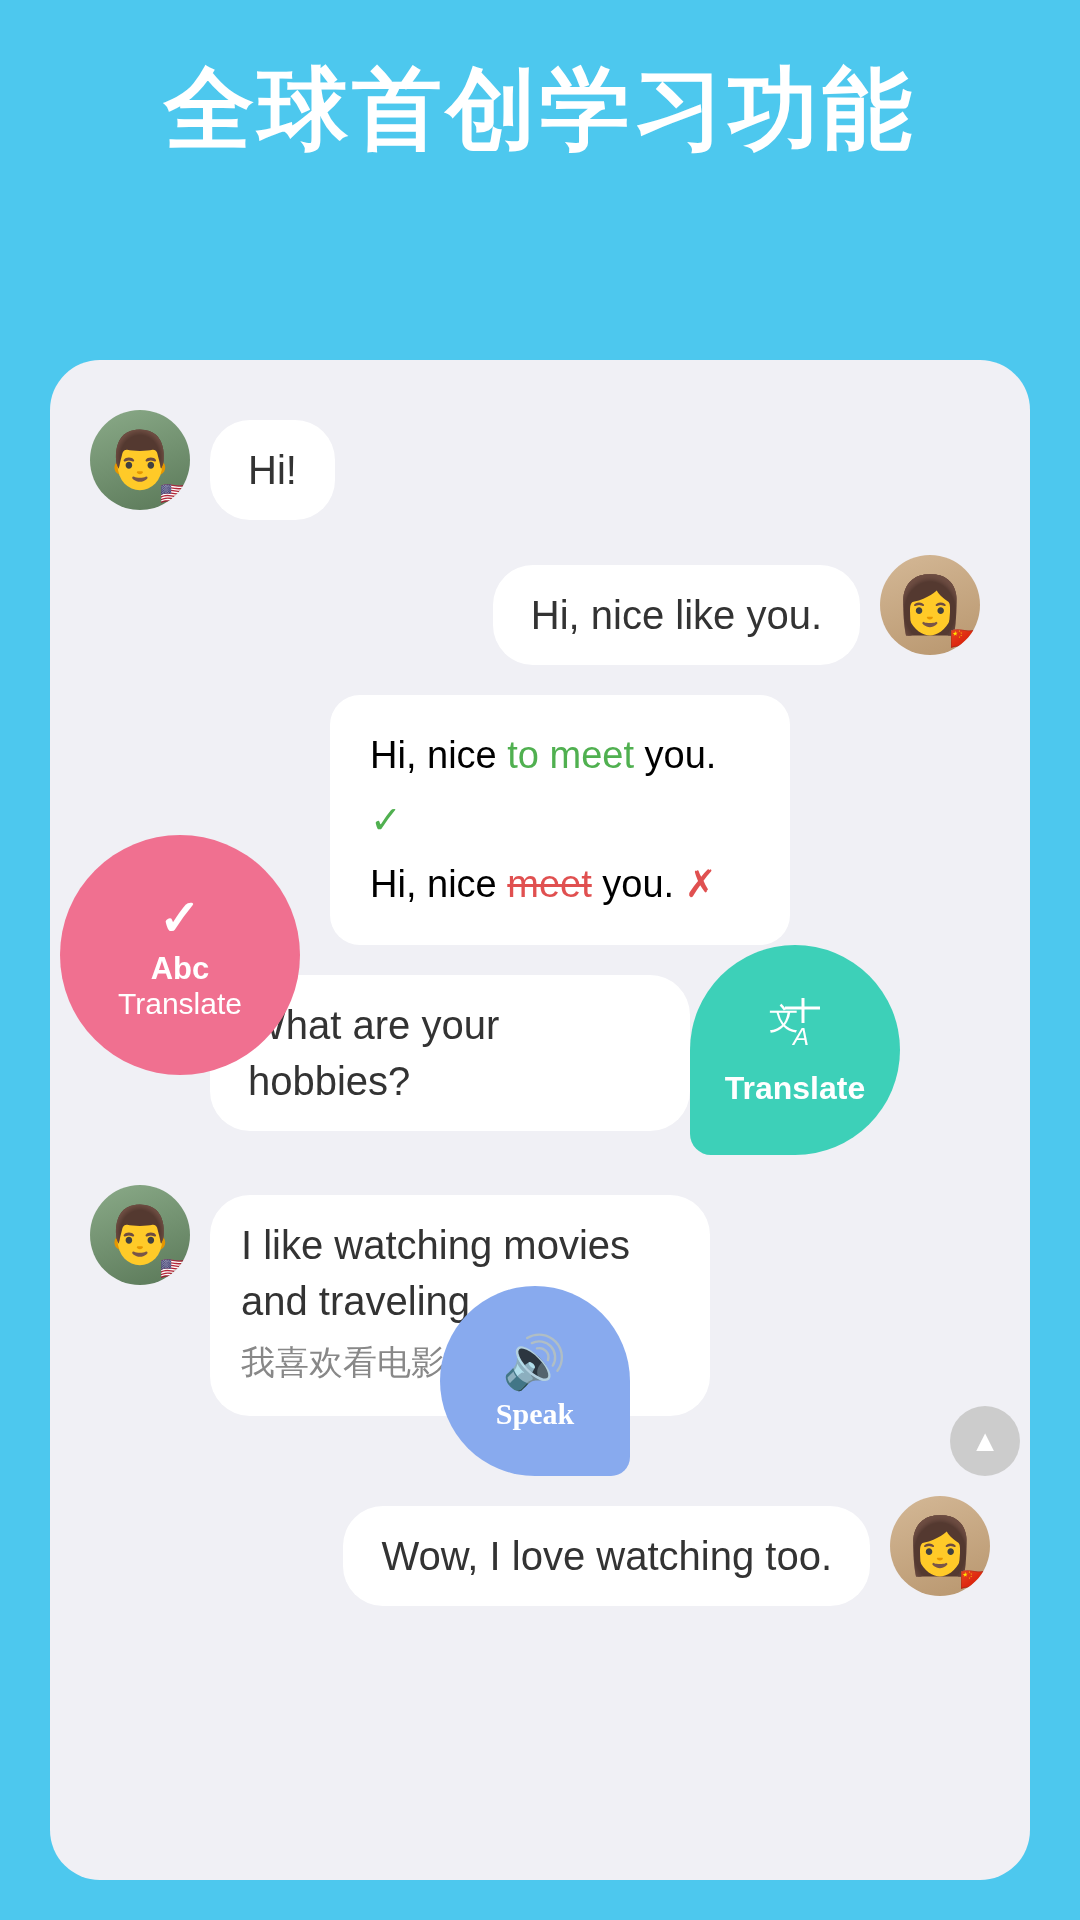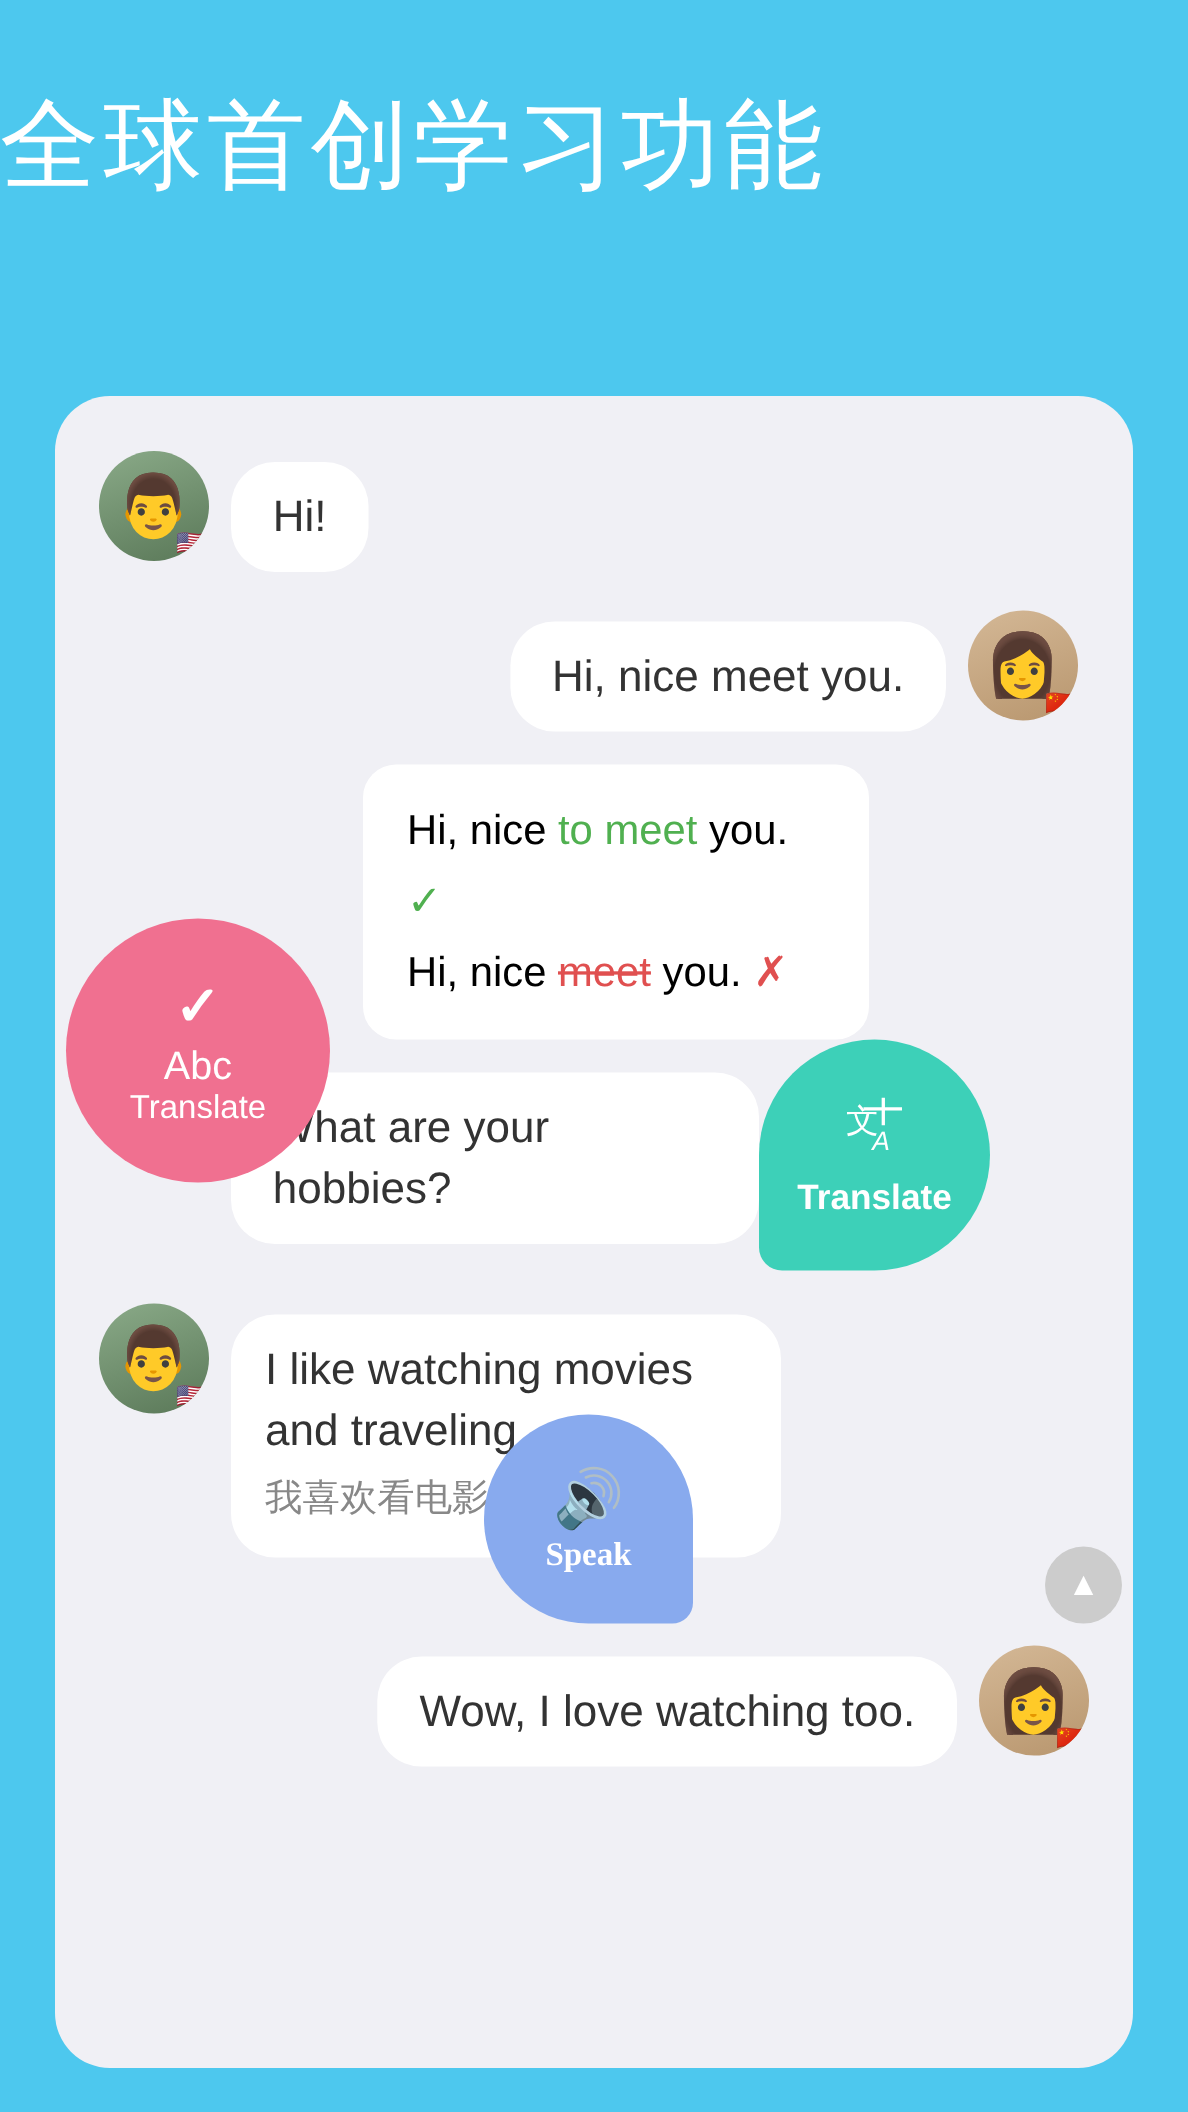"全球首创学习功能" .header-title { font-weight: normal -> bold; padding-top: 72px -> 49px; text-align: left -> center }
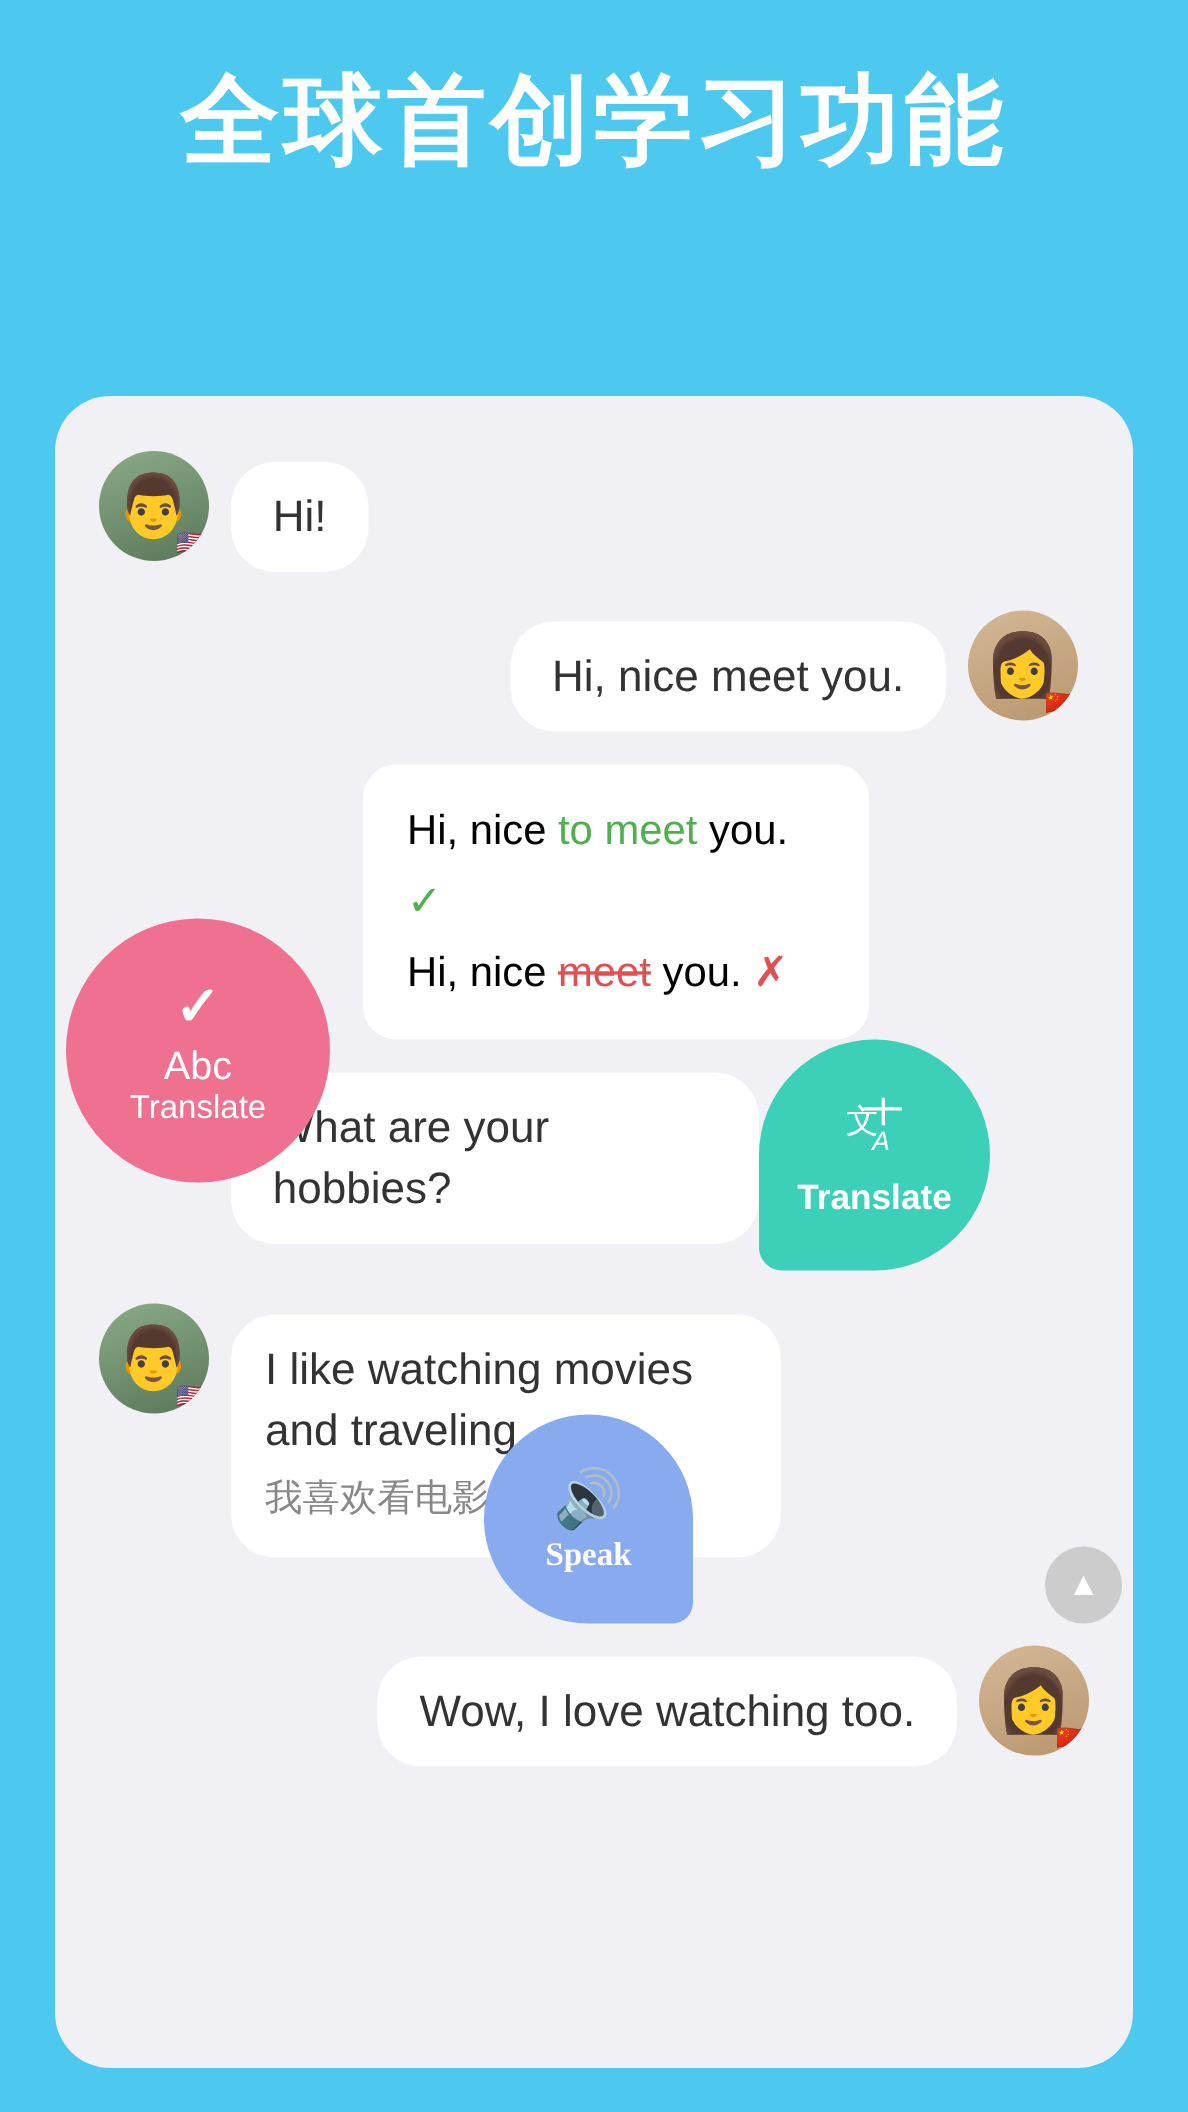"Hi, nice meet you." span { text: meet -> like }
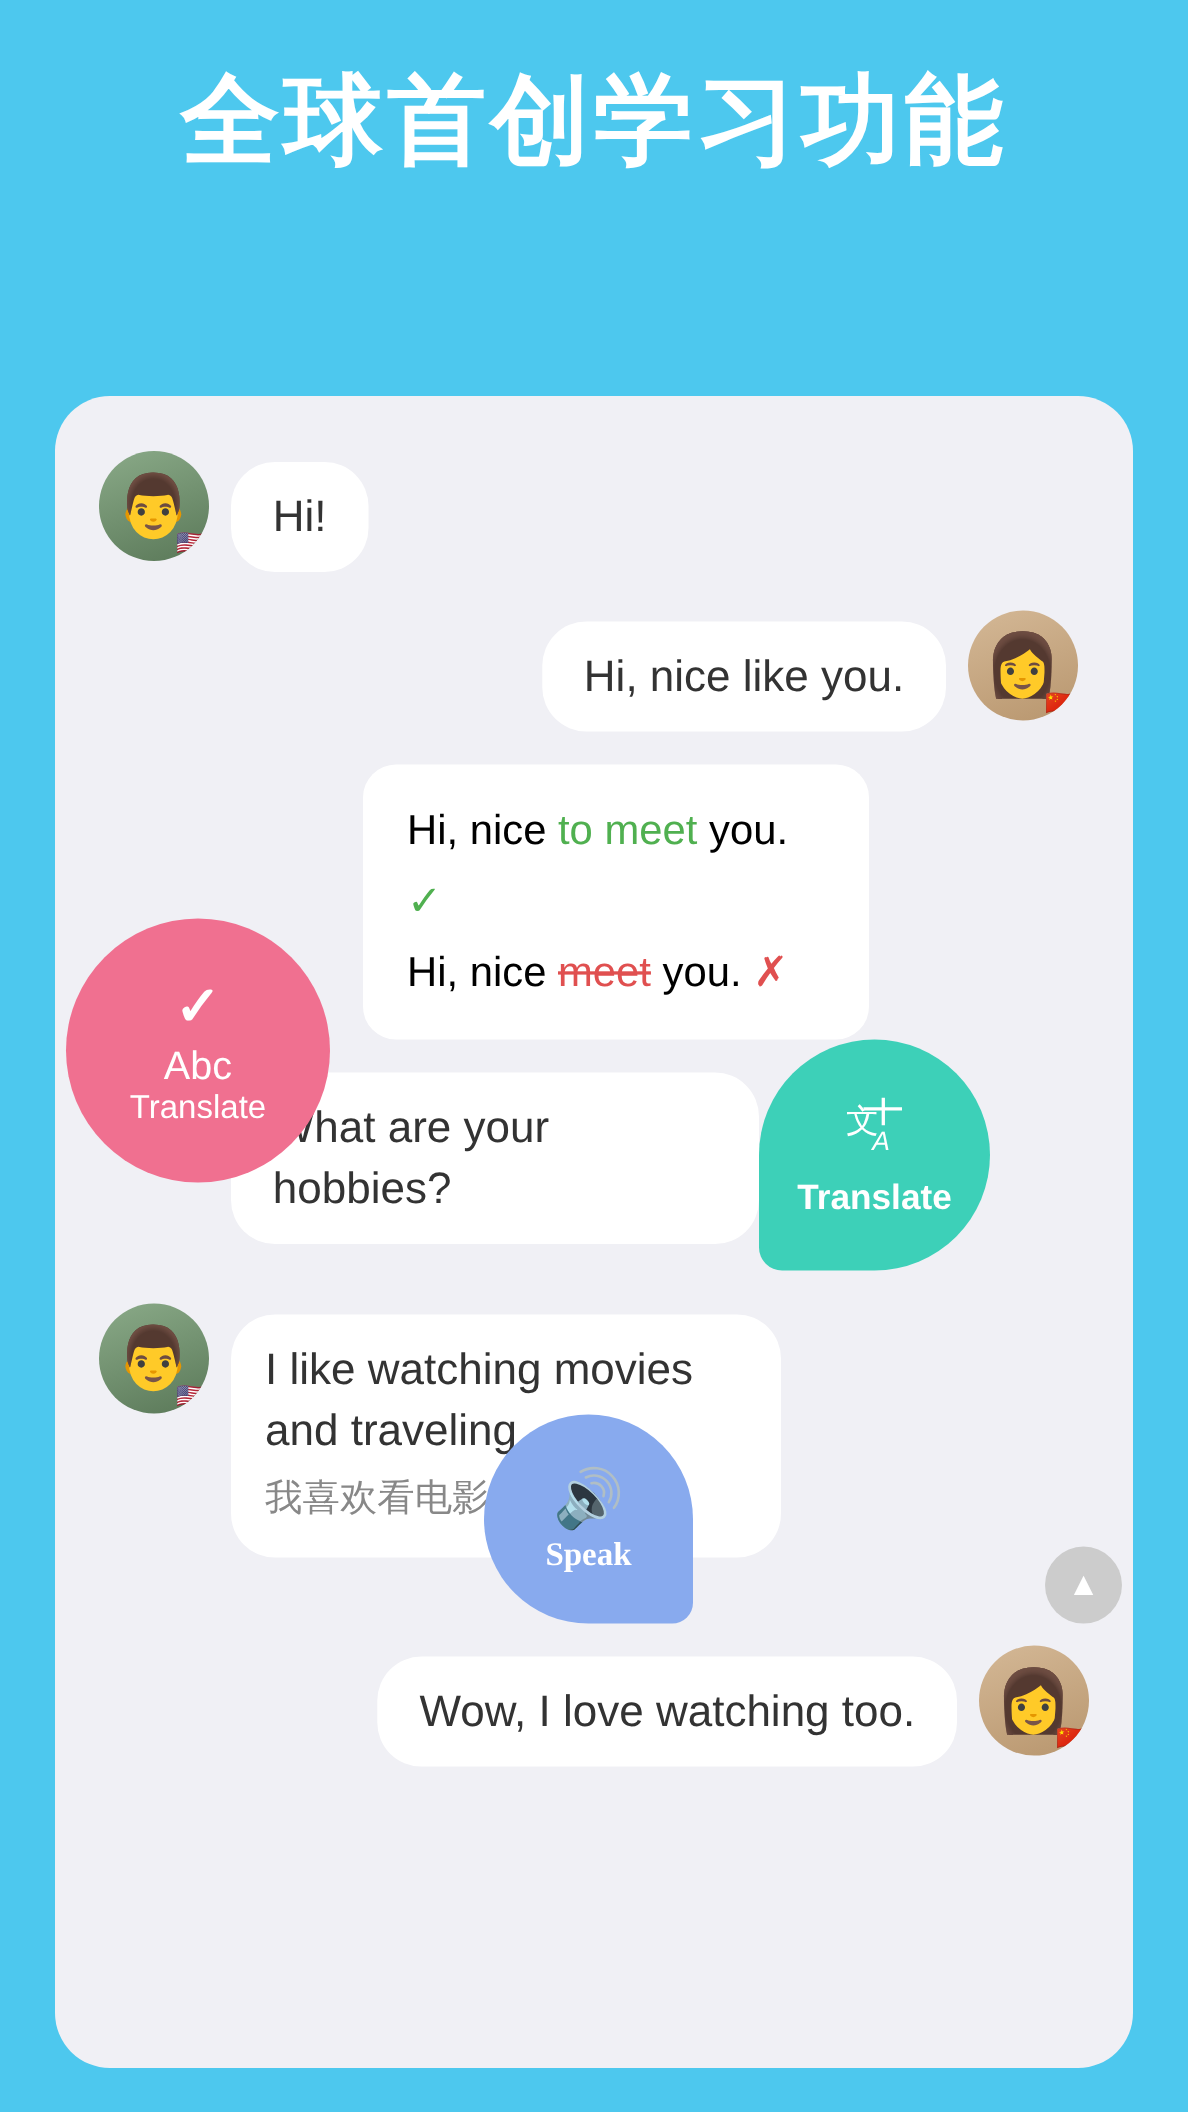"Abc" .abc-correction .abc-text { font-size: 36px -> 31px; font-weight: normal -> bold }
